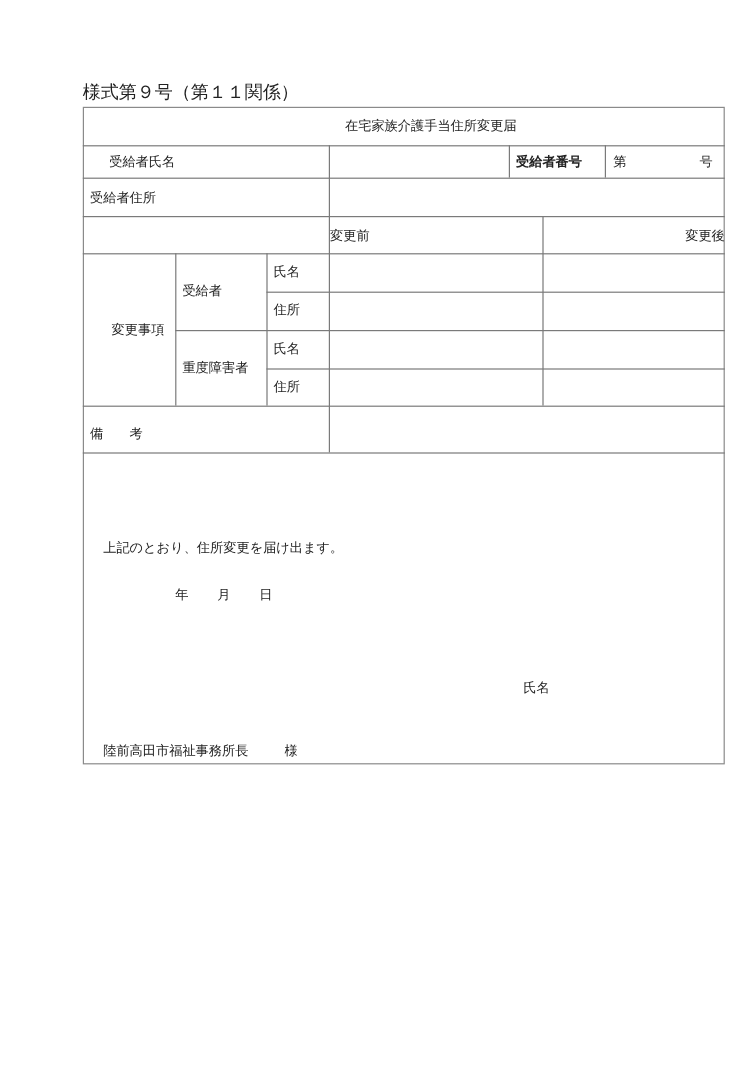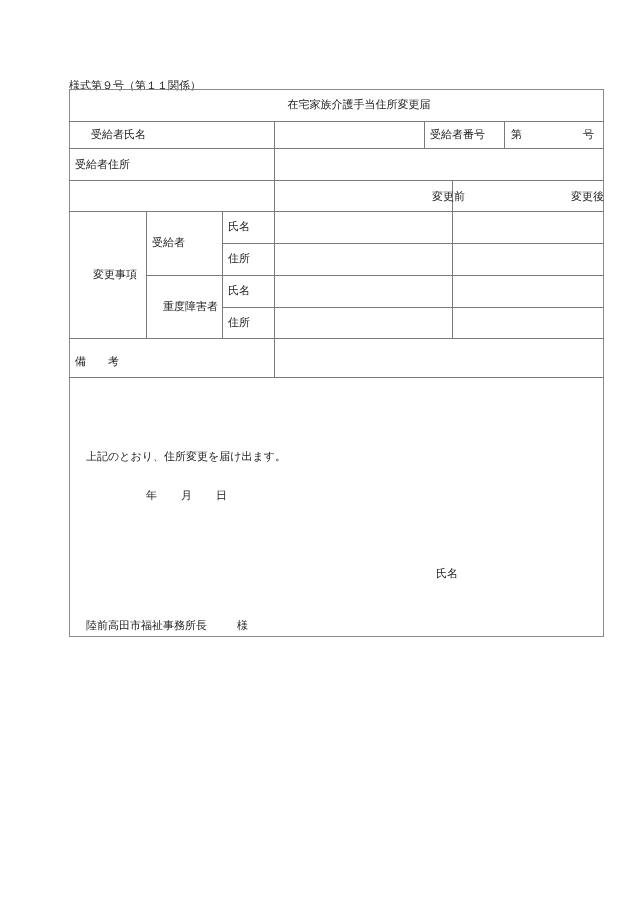"様式第９号（第１１関係）" div.txt { font-family: Liberation Mono, monospace -> none; font-size: 11px -> 15px; top: 81px -> 70px }
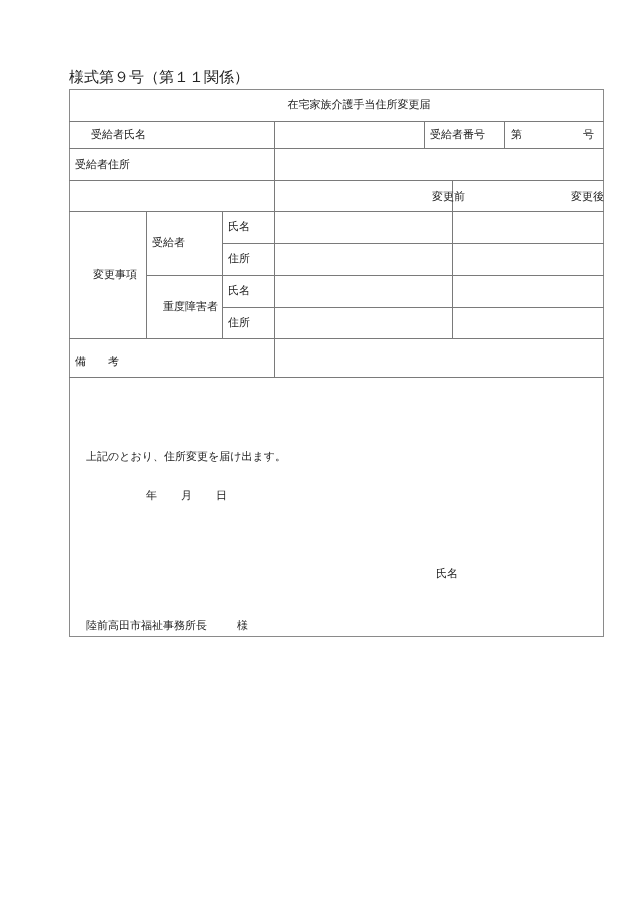"受給者番号" div.txt { font-weight: none -> bold }
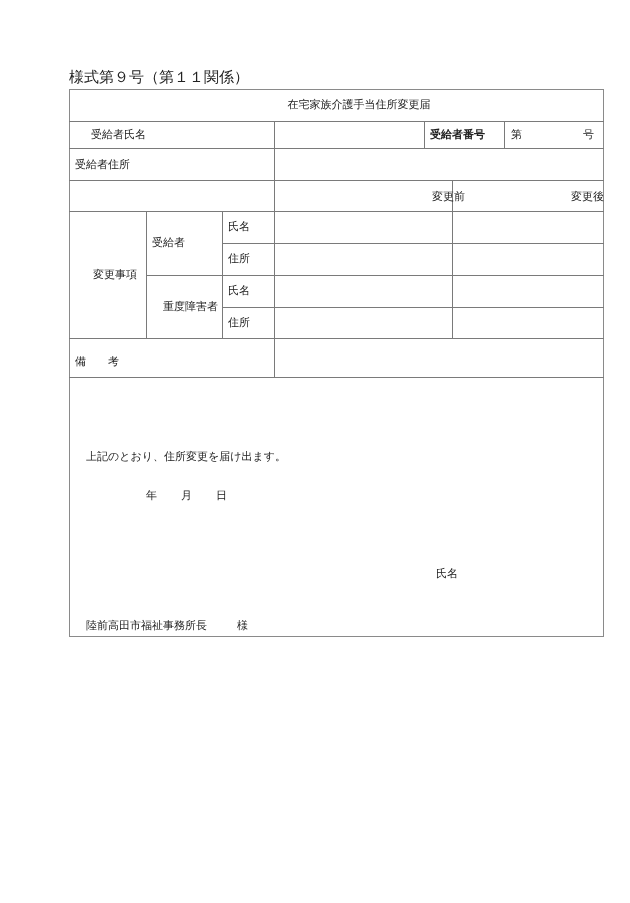"変更前" div.txt { left: 288px -> 275px; text-align: right -> left }
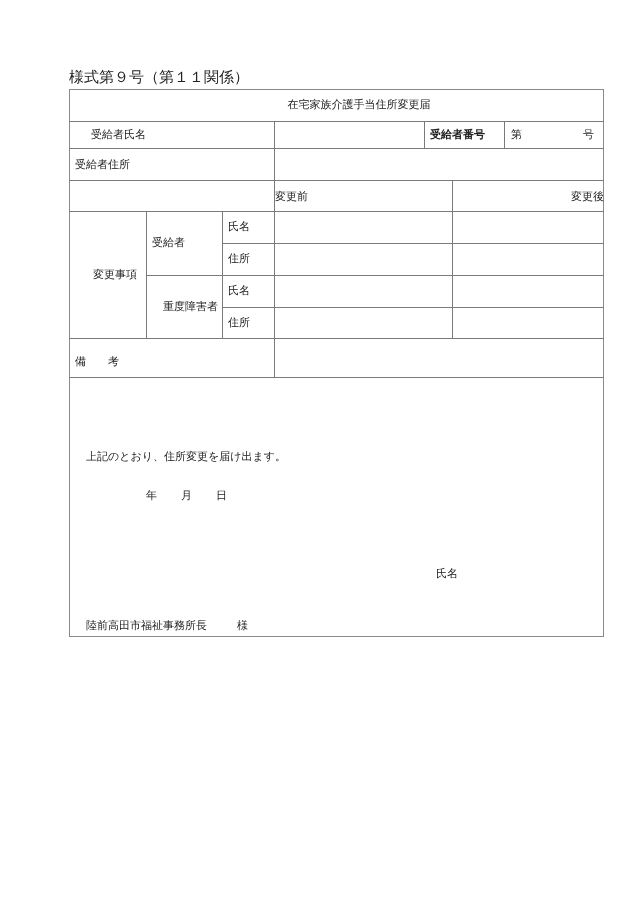"重度障害者" div.txt { margin-left: 11px -> none }
